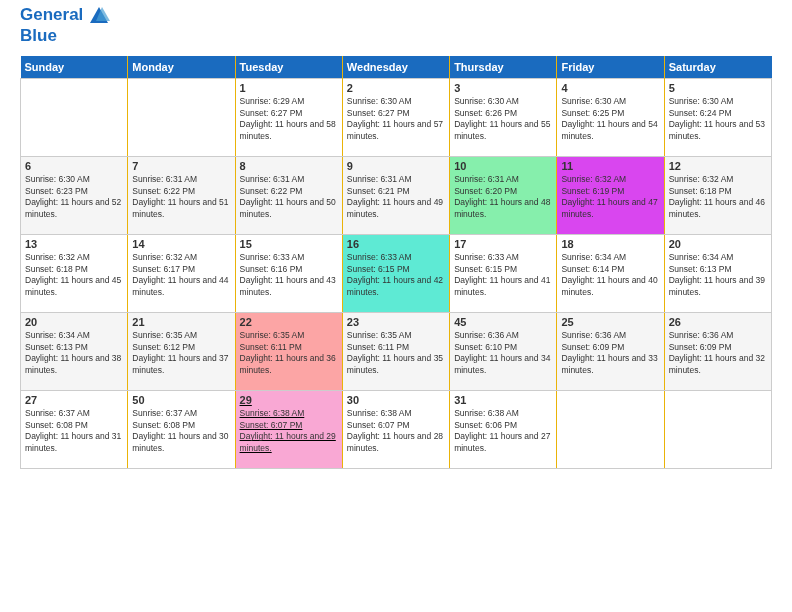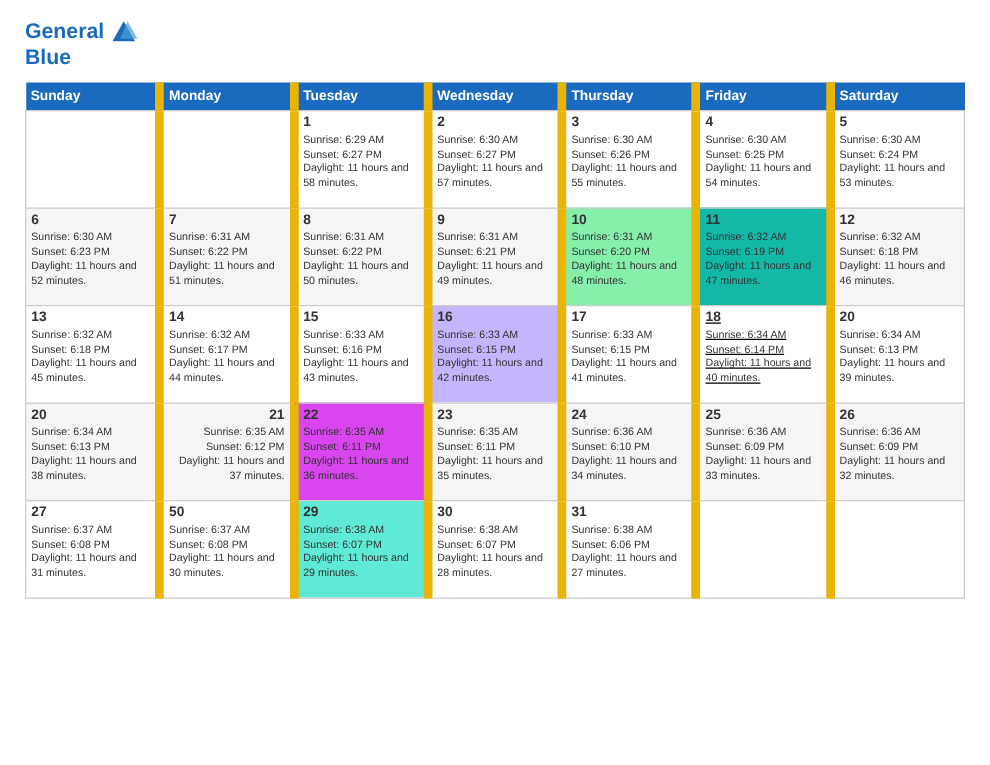"General" .container { padding: 15px 20px 10px 20px -> 5px 20px 10px 20px }
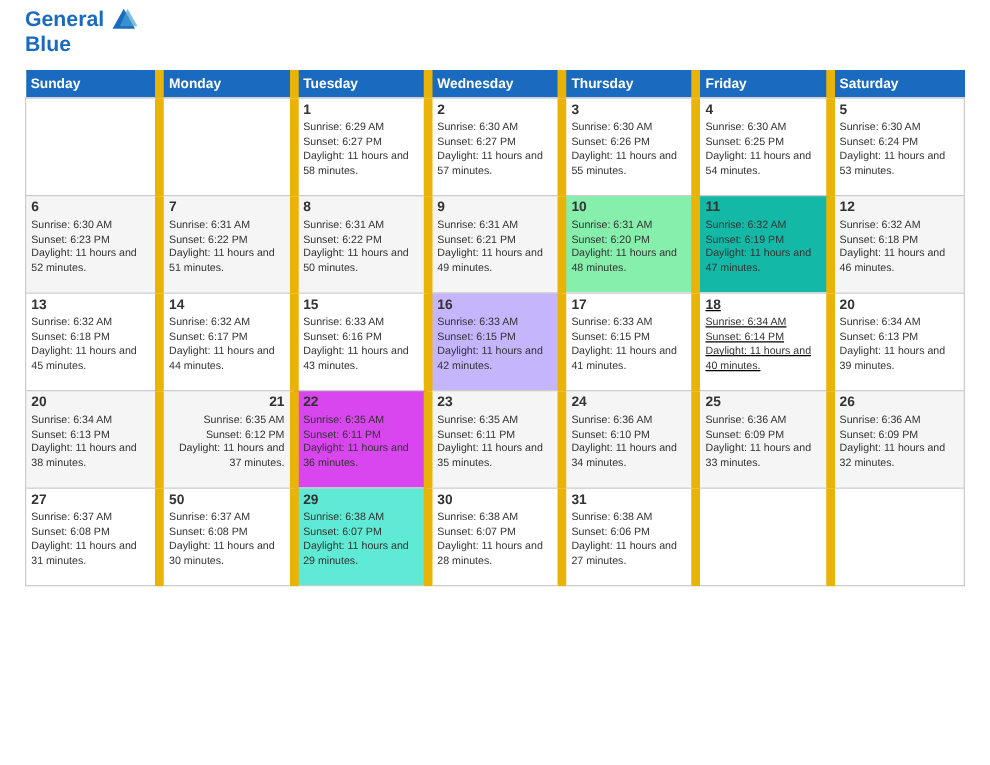"Sunday" th:not(:last-child), td:not(:last-child) { border-right: 7px solid #eab308 -> 1px solid #eab308 }
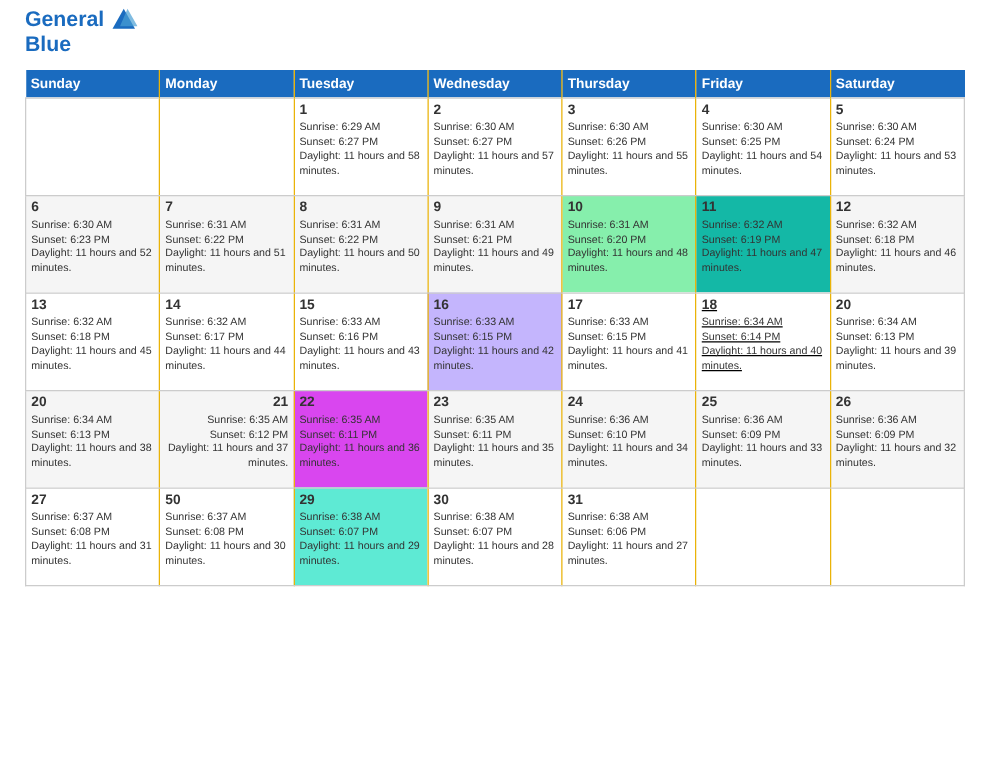"11" td { background-color: #14b8a6 -> #d946ef }
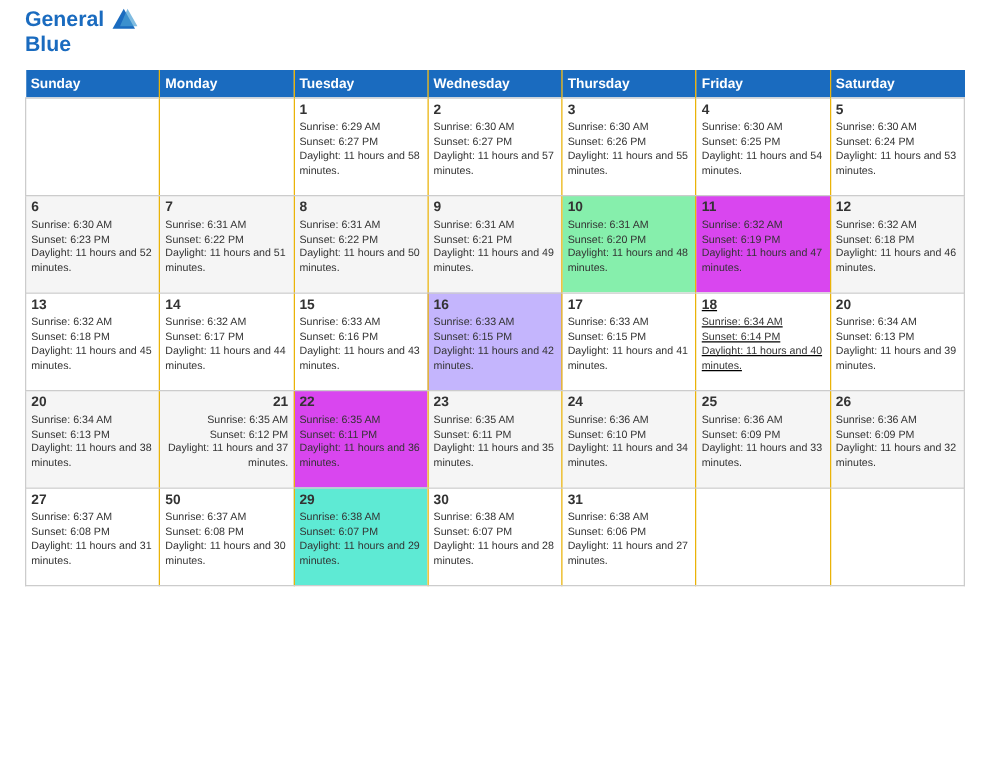"16" td { background-color: #c4b5fd -> #5eead4 }
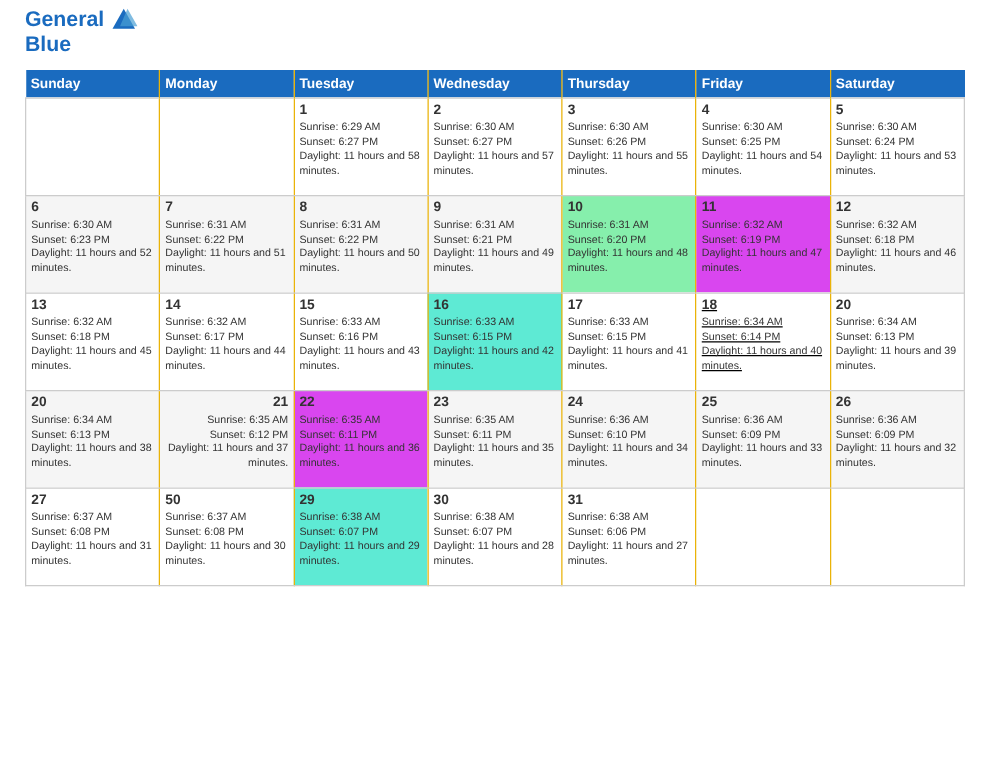"18" td { text-decoration: underline -> none }
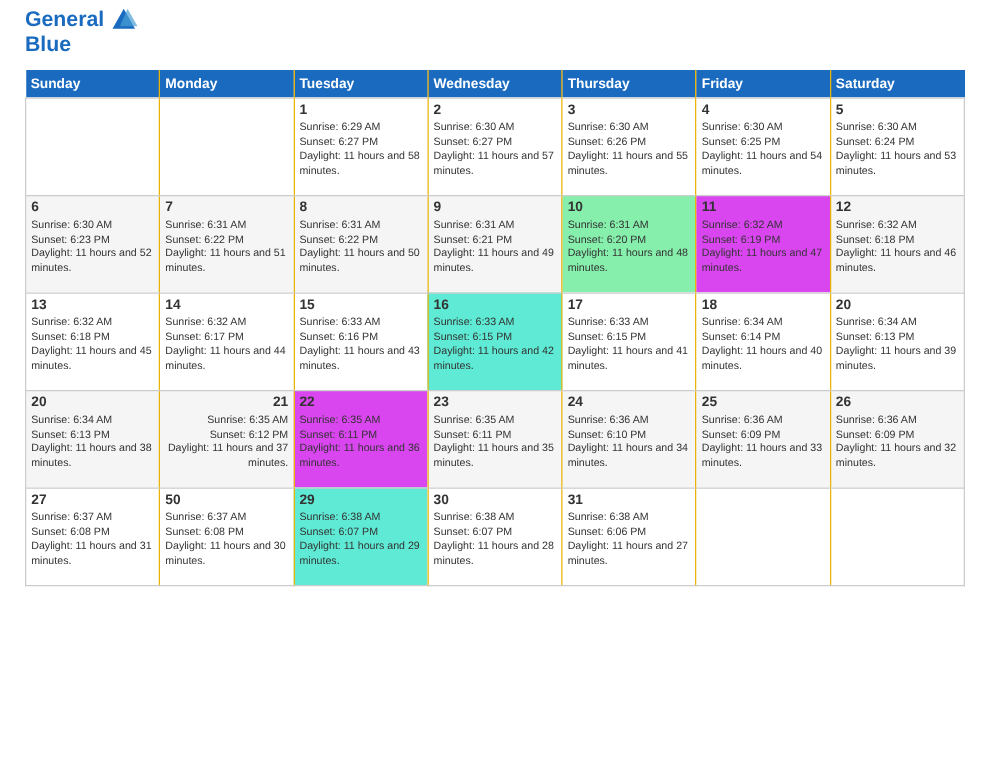"21" td { text-align: right -> none }
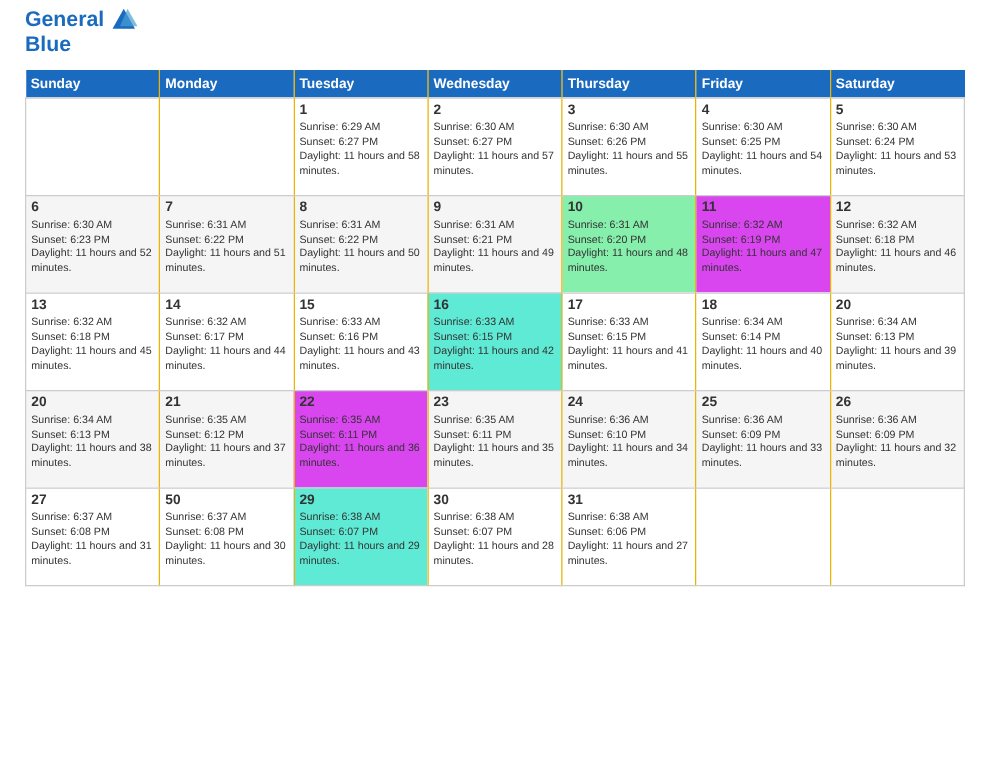"22" td { background-color: #d946ef -> #fca5a5 }
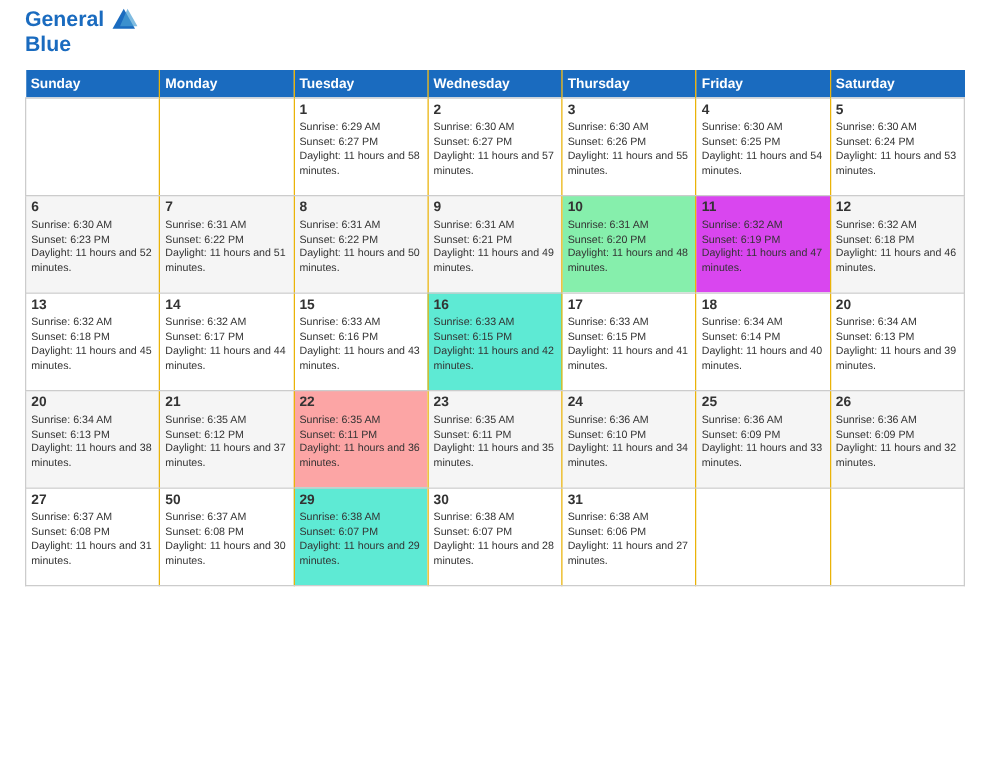"24" span.day-num { text: 24 -> 45 }
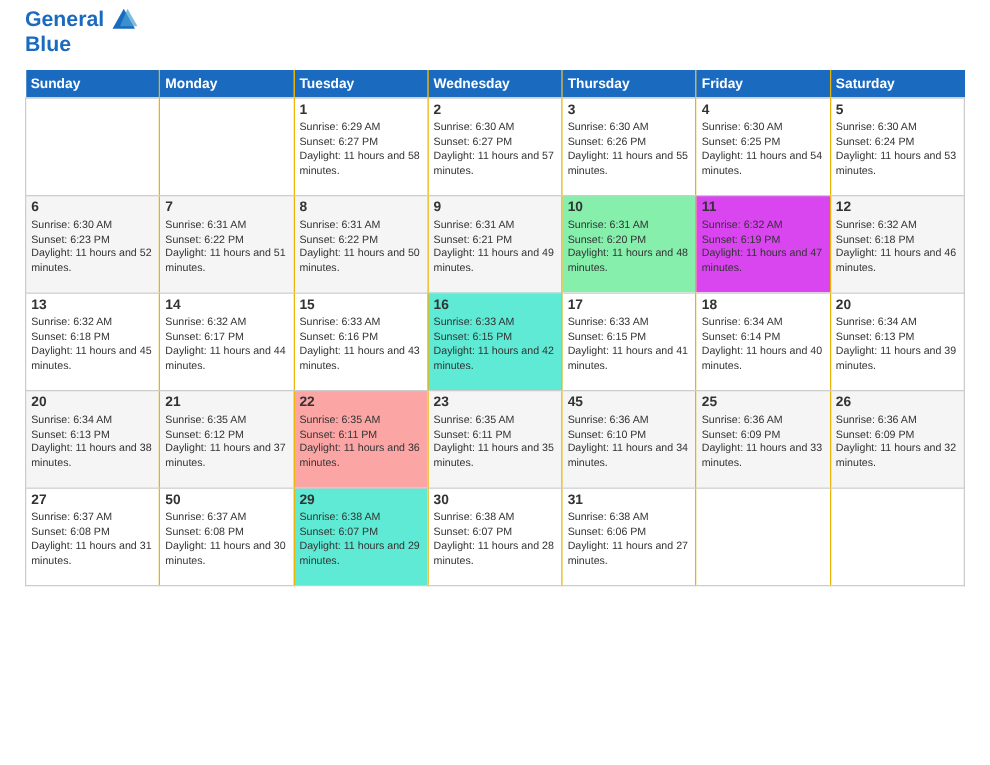"29" td { background-color: #5eead4 -> #f9a8d4; text-decoration: none -> underline }
